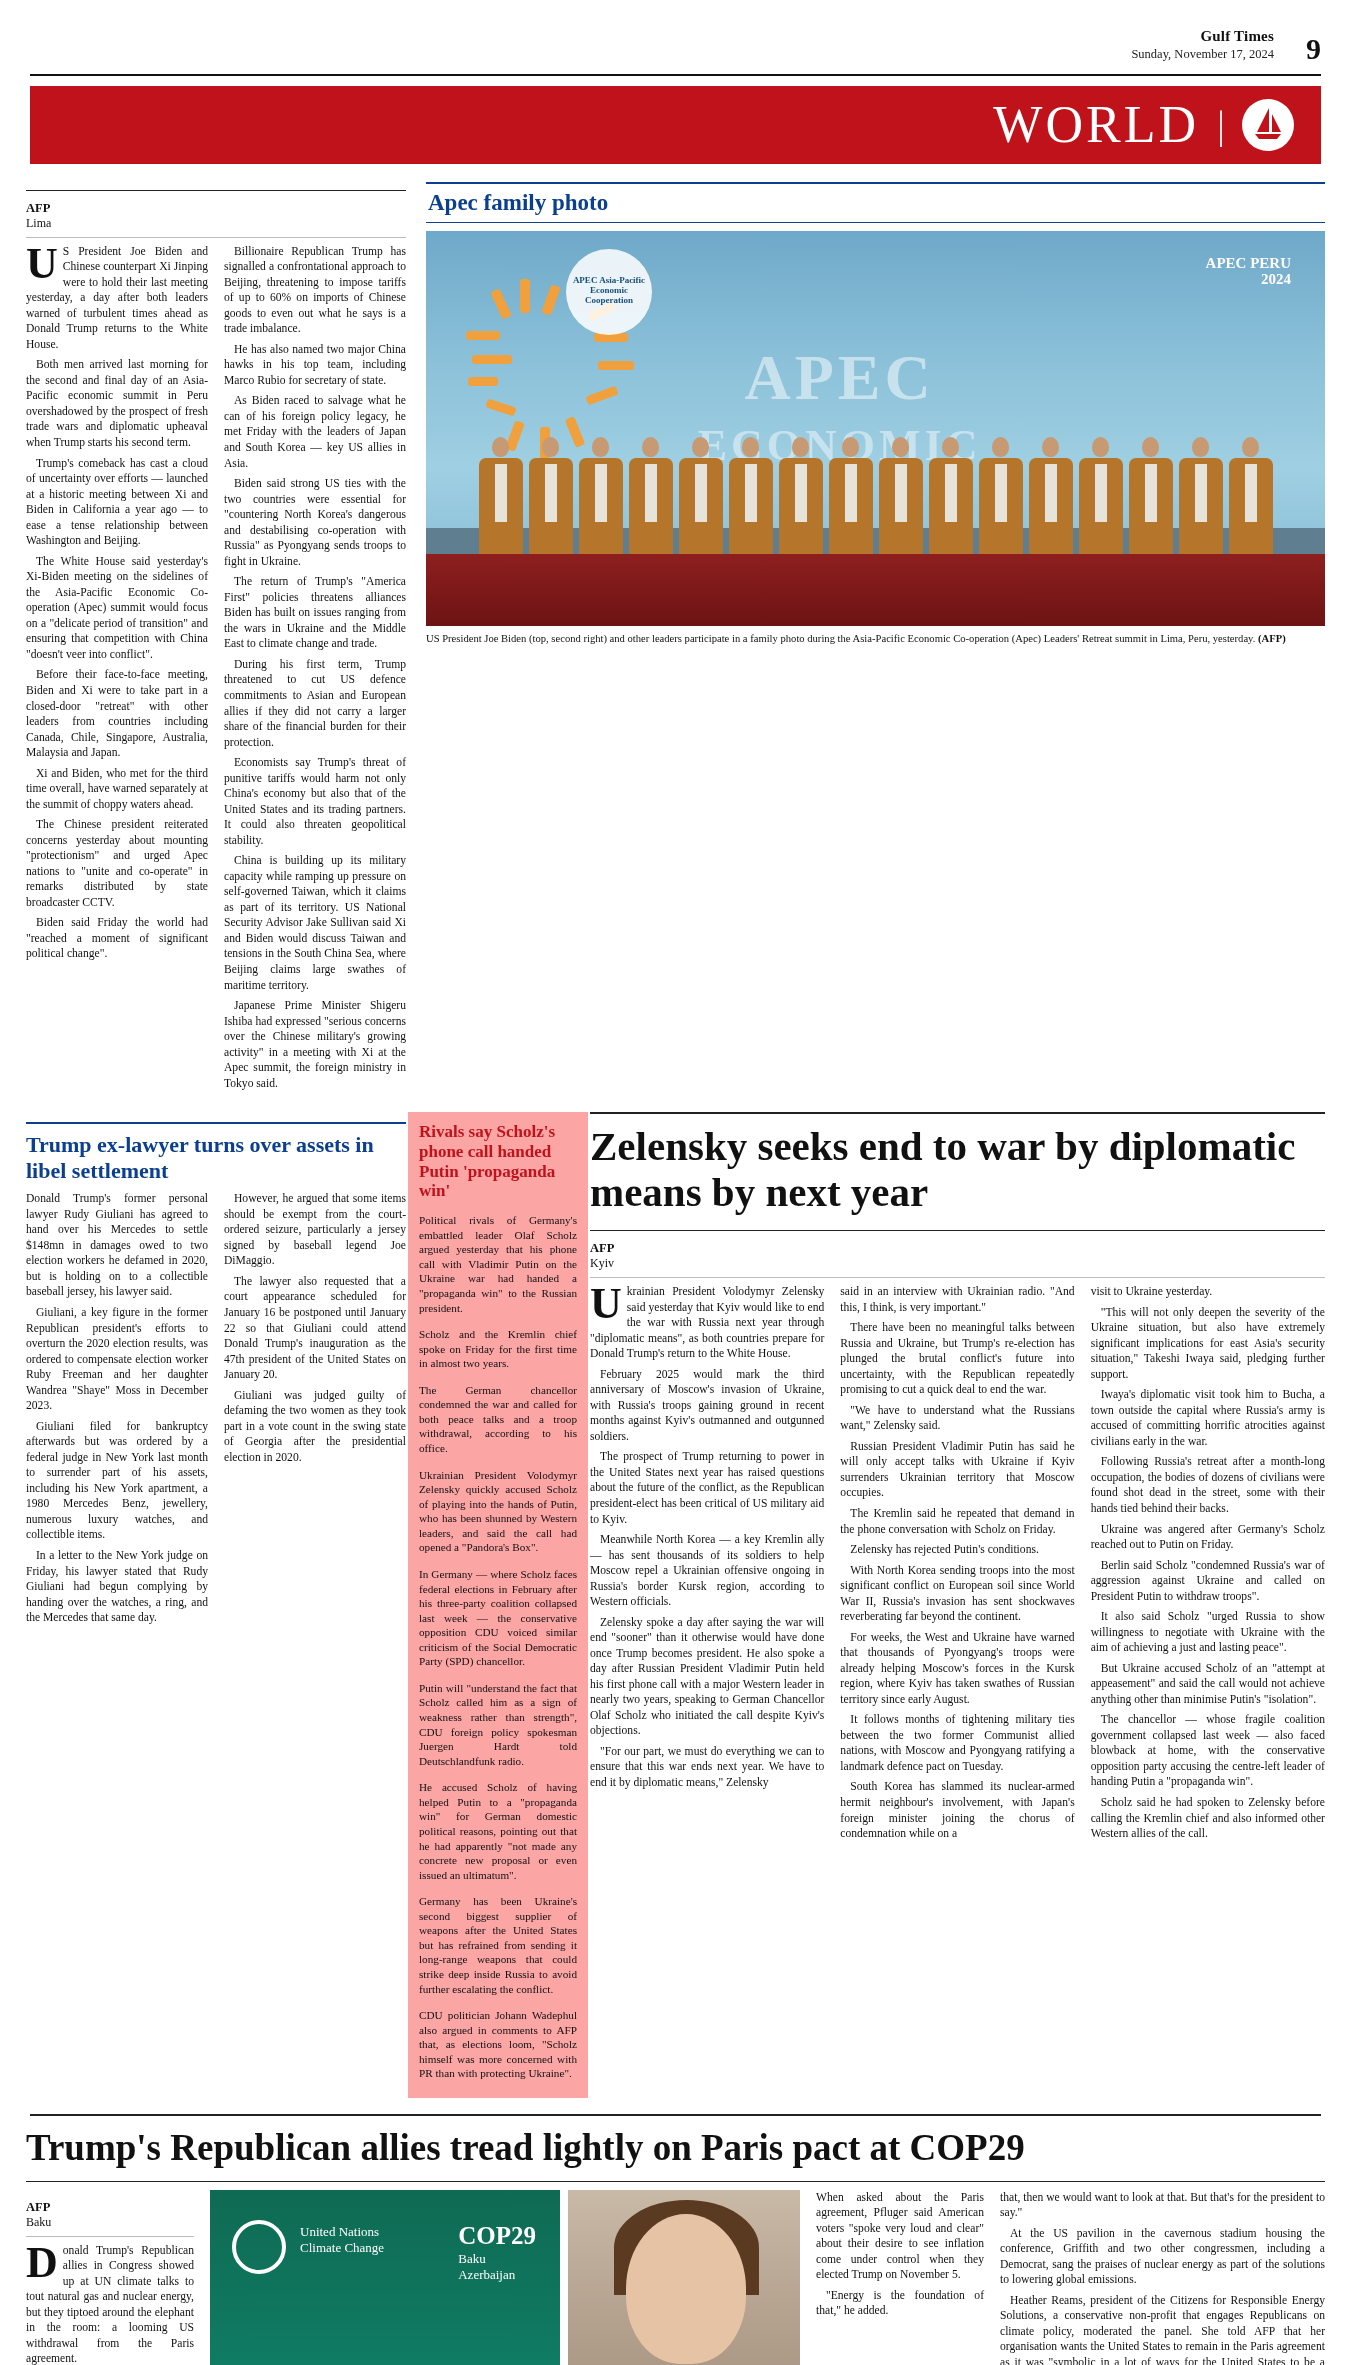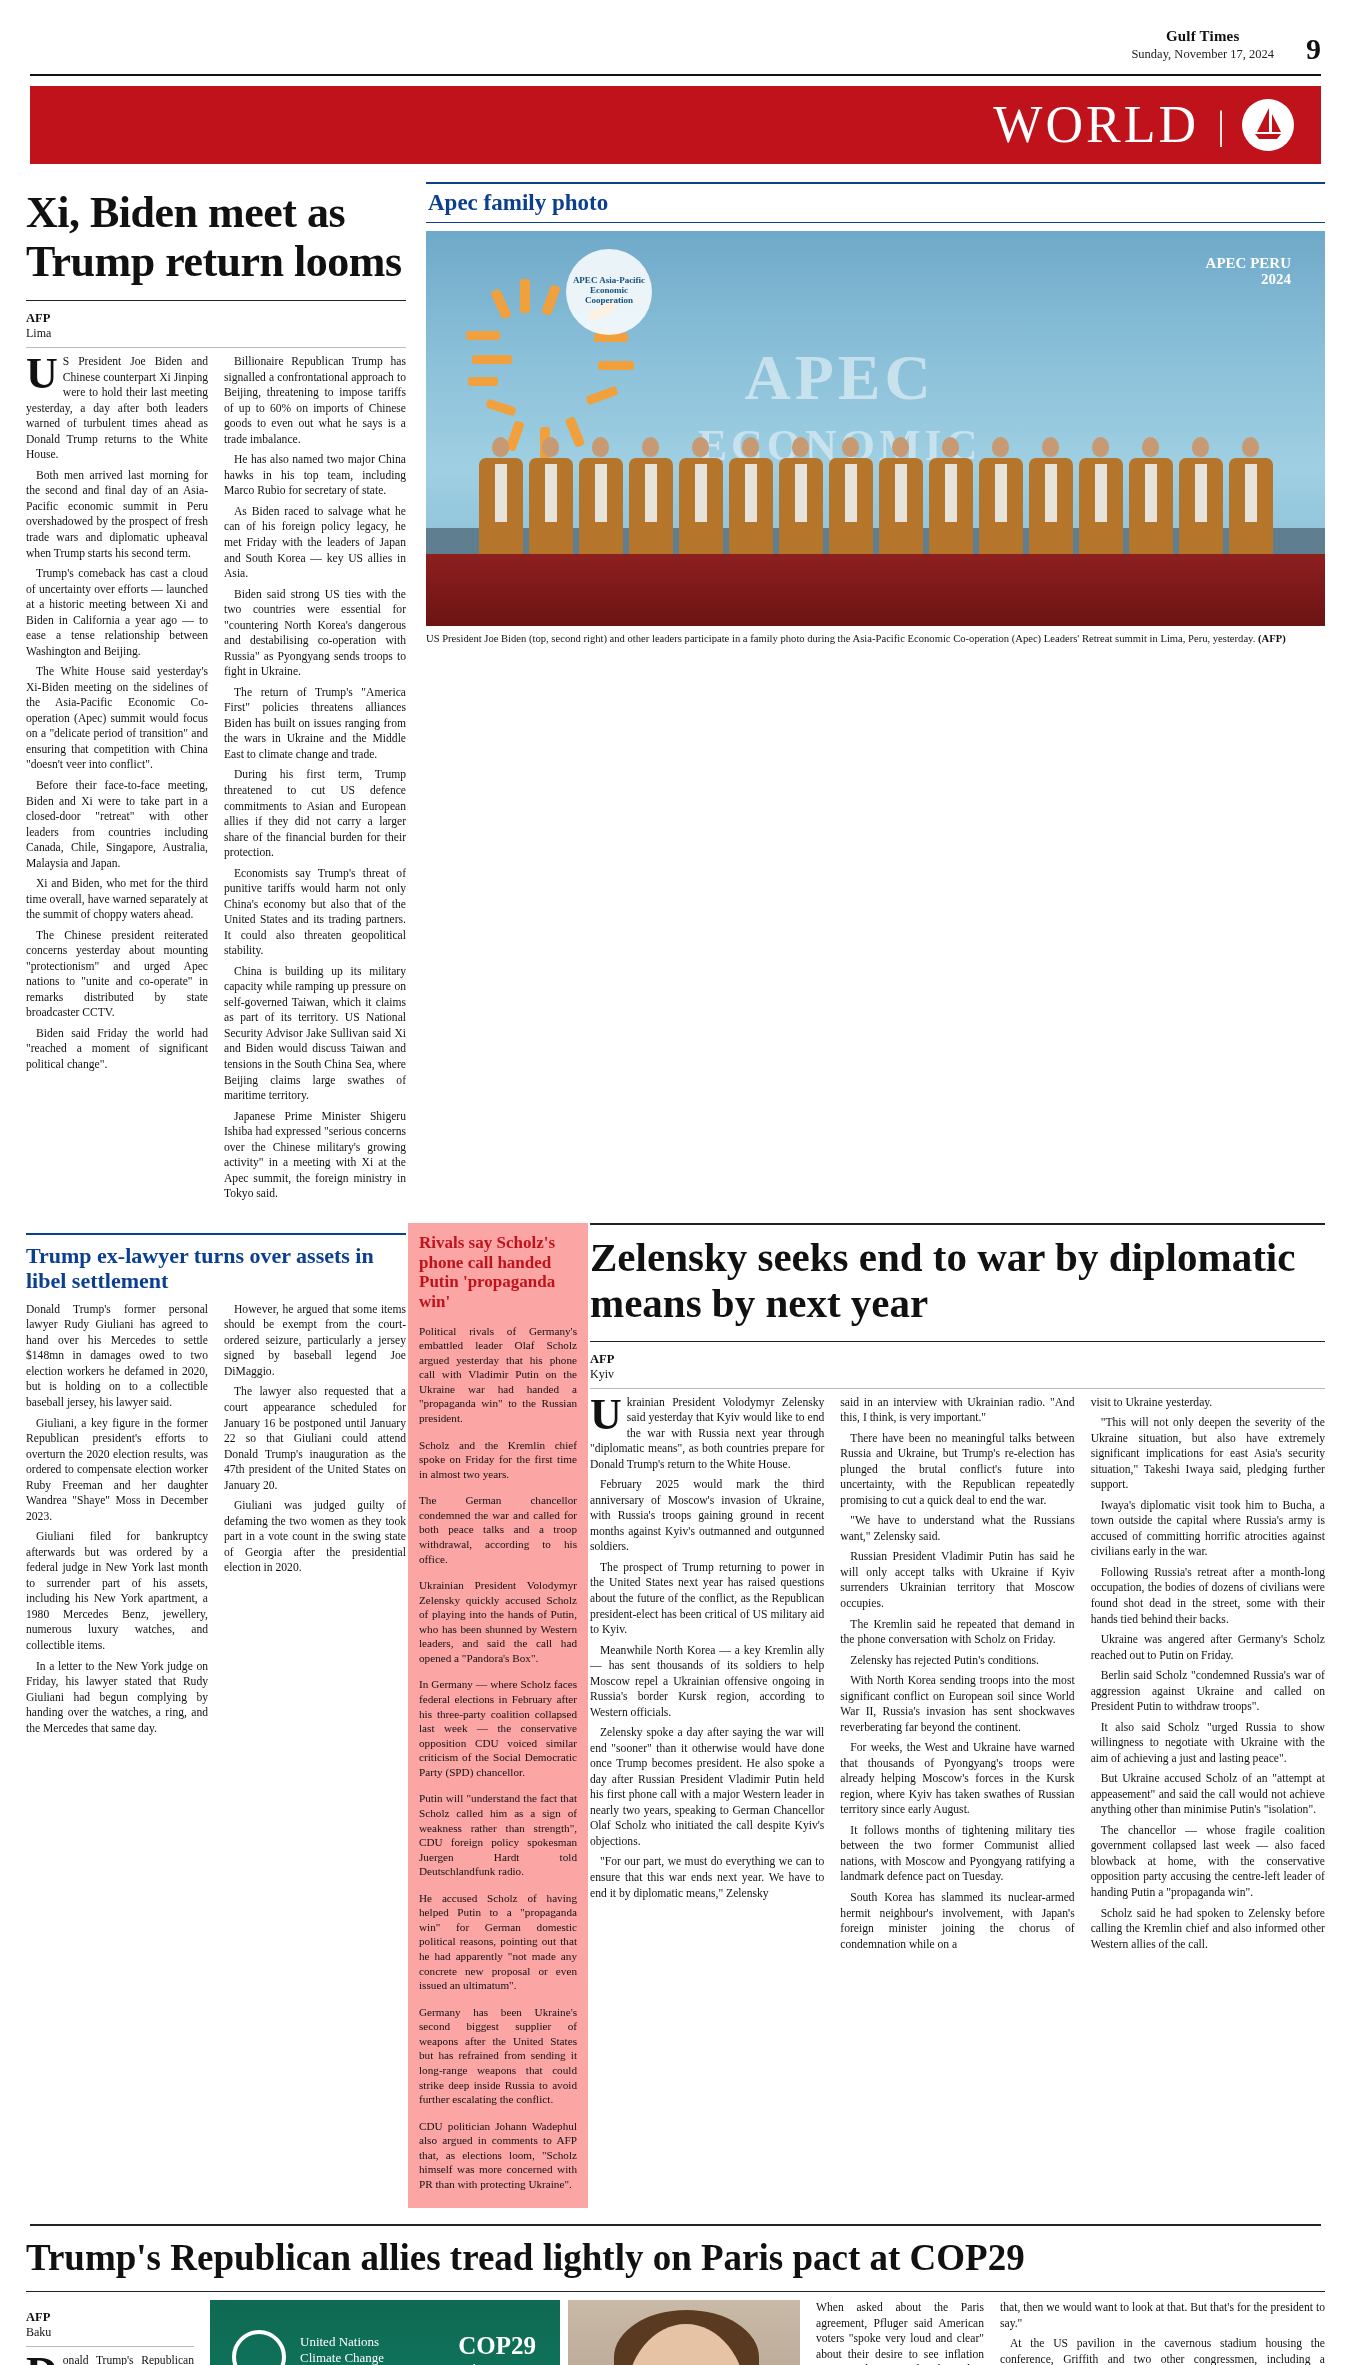"Gulf Times" .mast-center { text-align: center -> right }
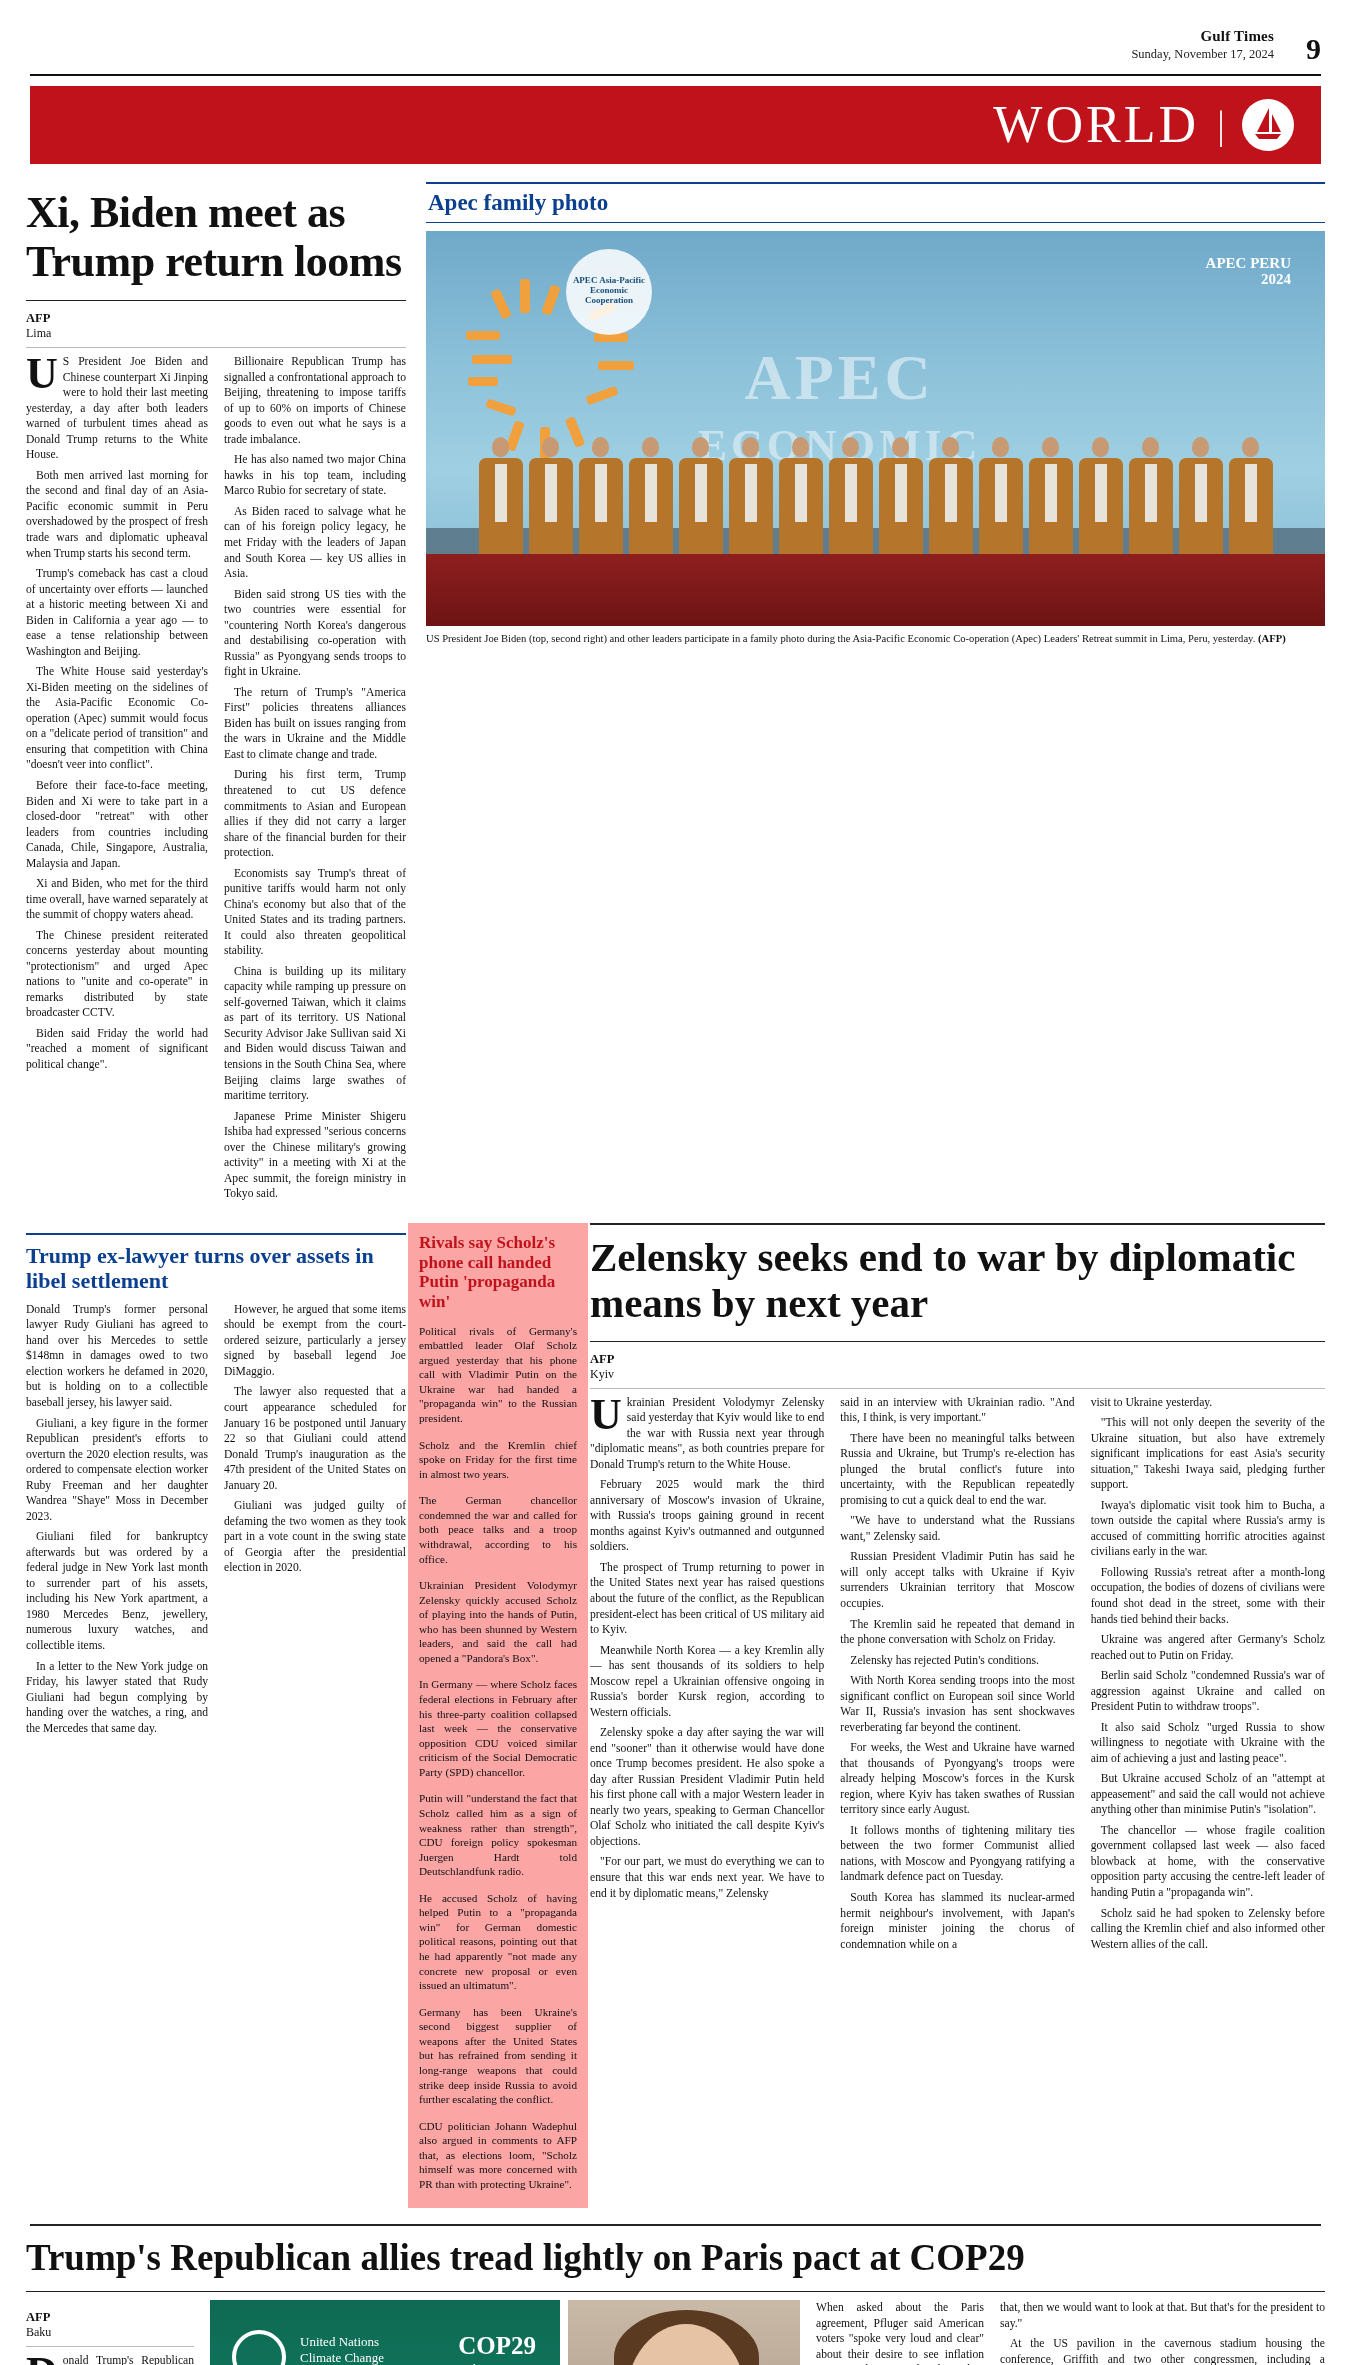"Xi, Biden meet as Trump" h1.headline { html: <h1>Xi, Biden meet as Trump return looms</h1> -> none }
